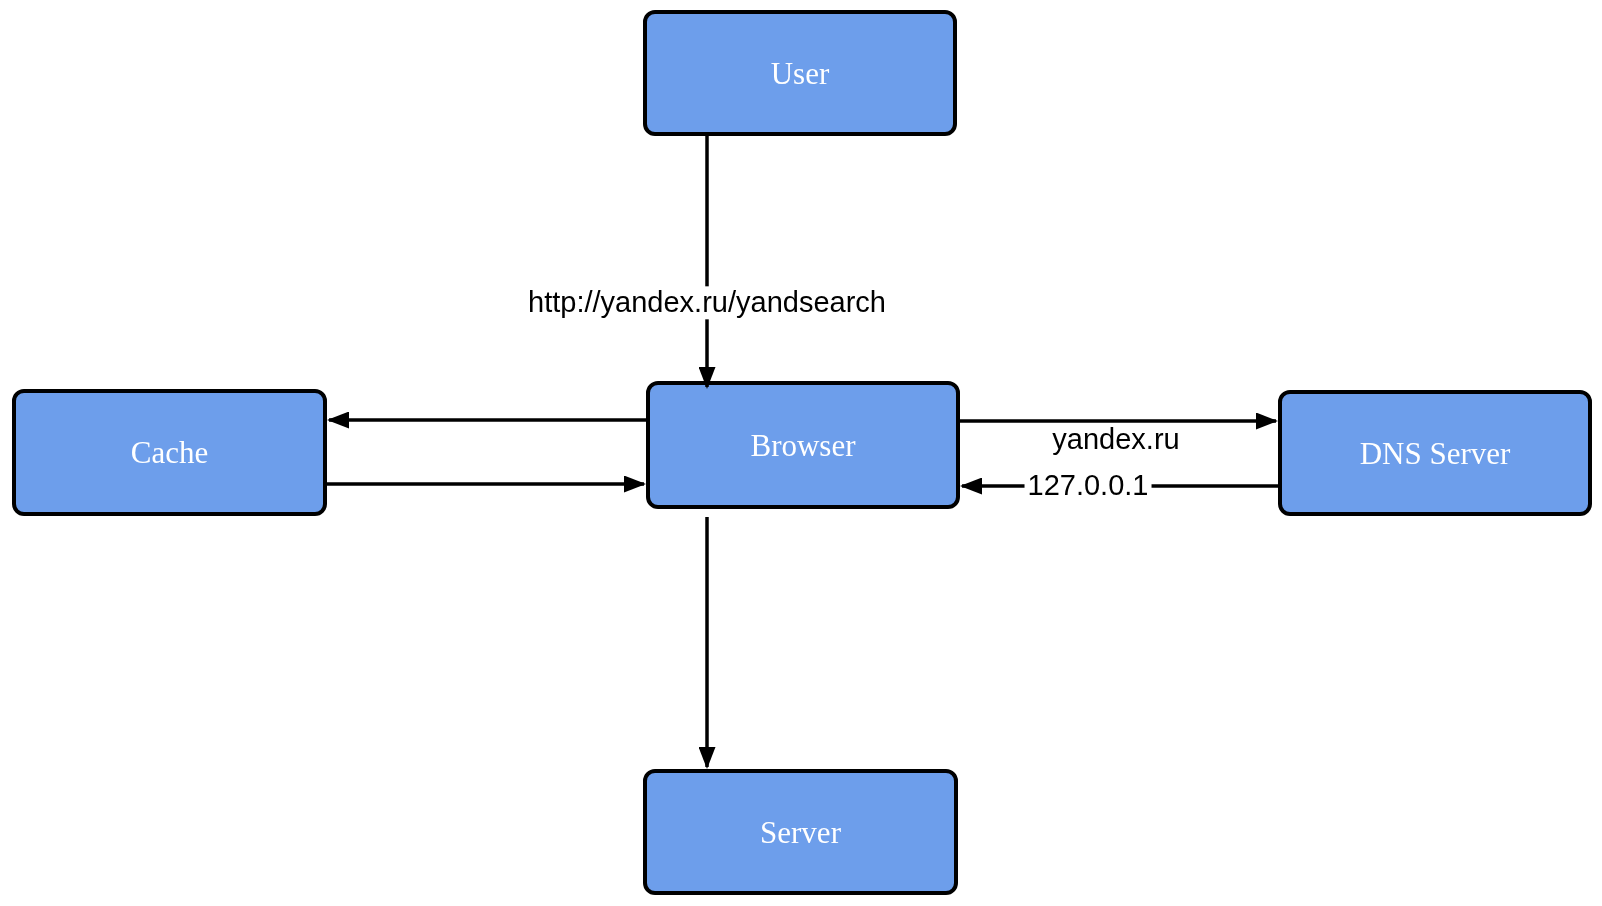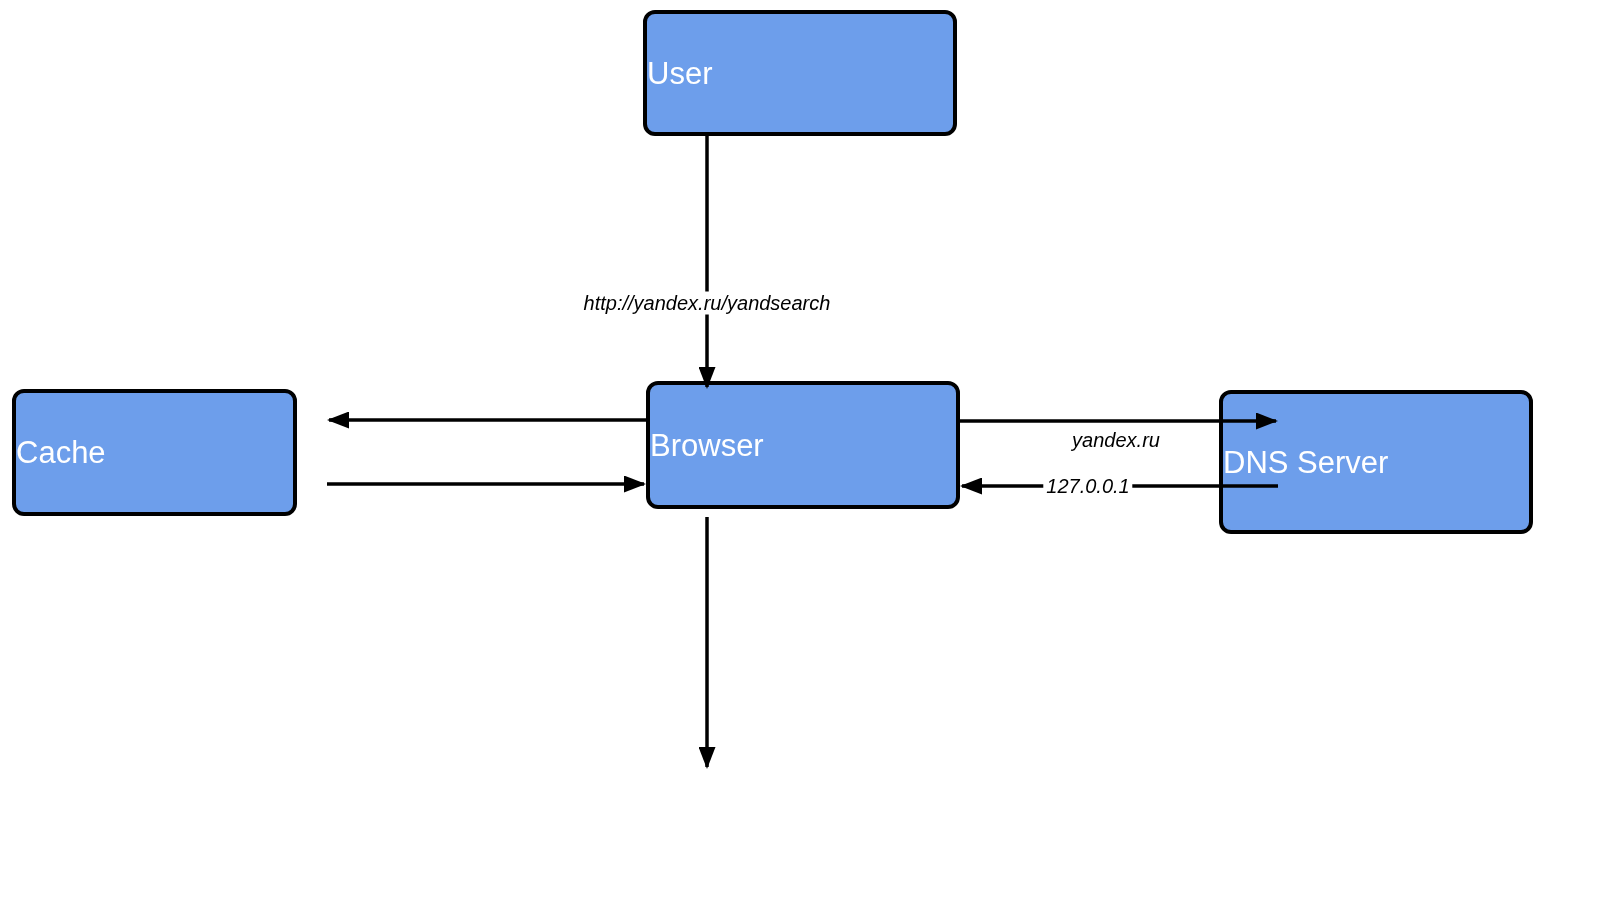"User" .node { font-family: none -> Liberation Serif, serif; justify-content: flex-start -> center }
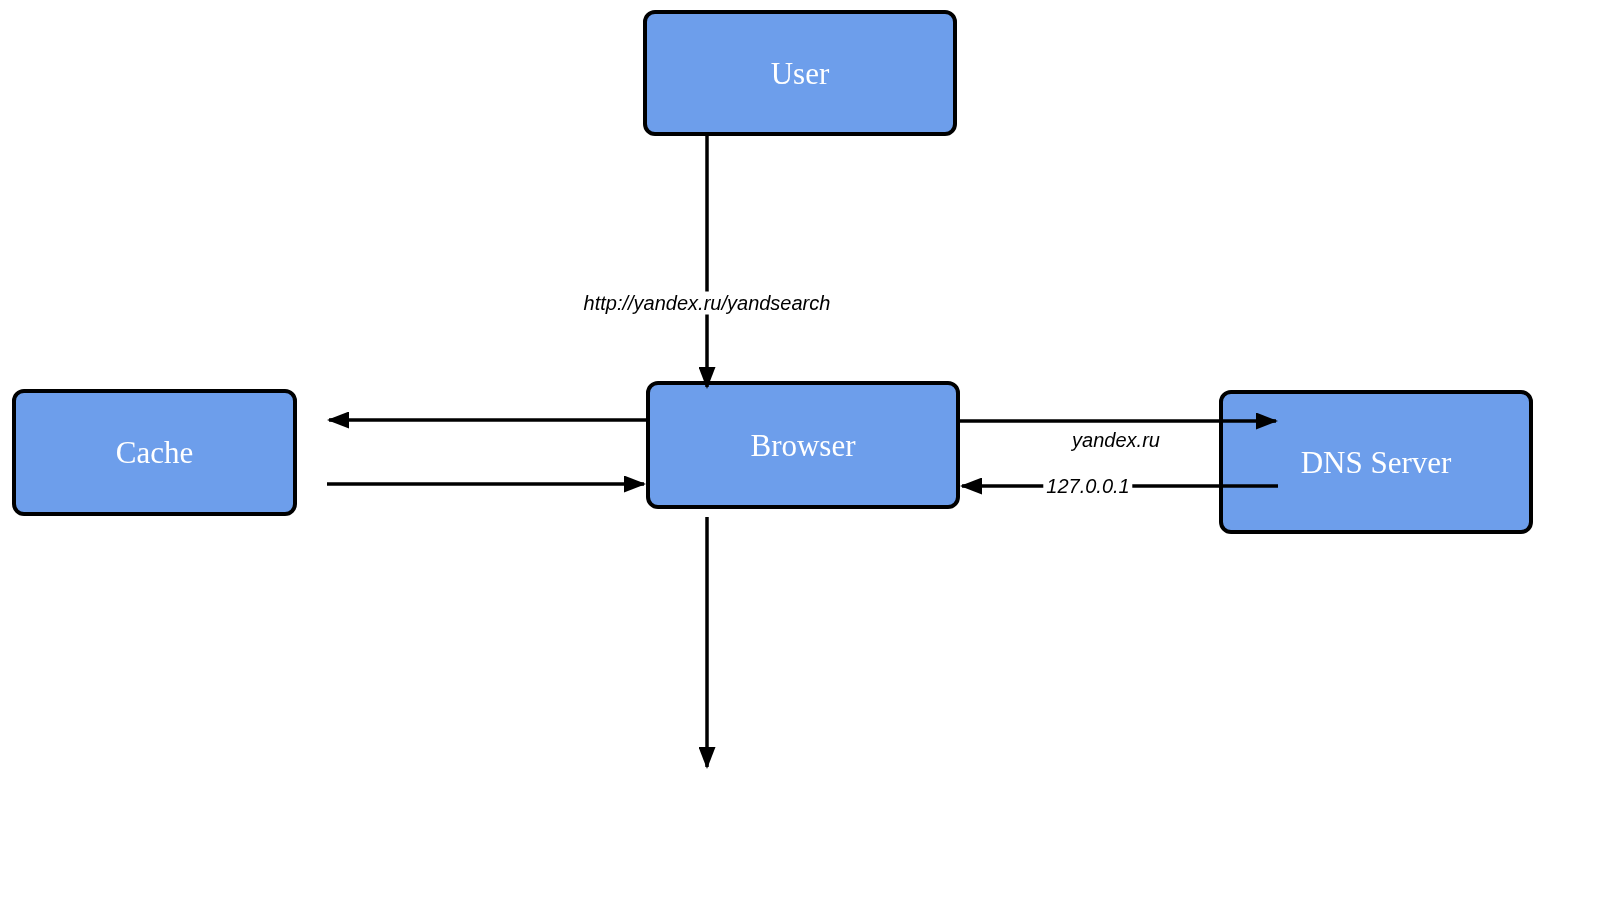"http://yandex.ru/yandsearch" .edge-label { font-size: 20px -> 29px; font-style: italic -> none }
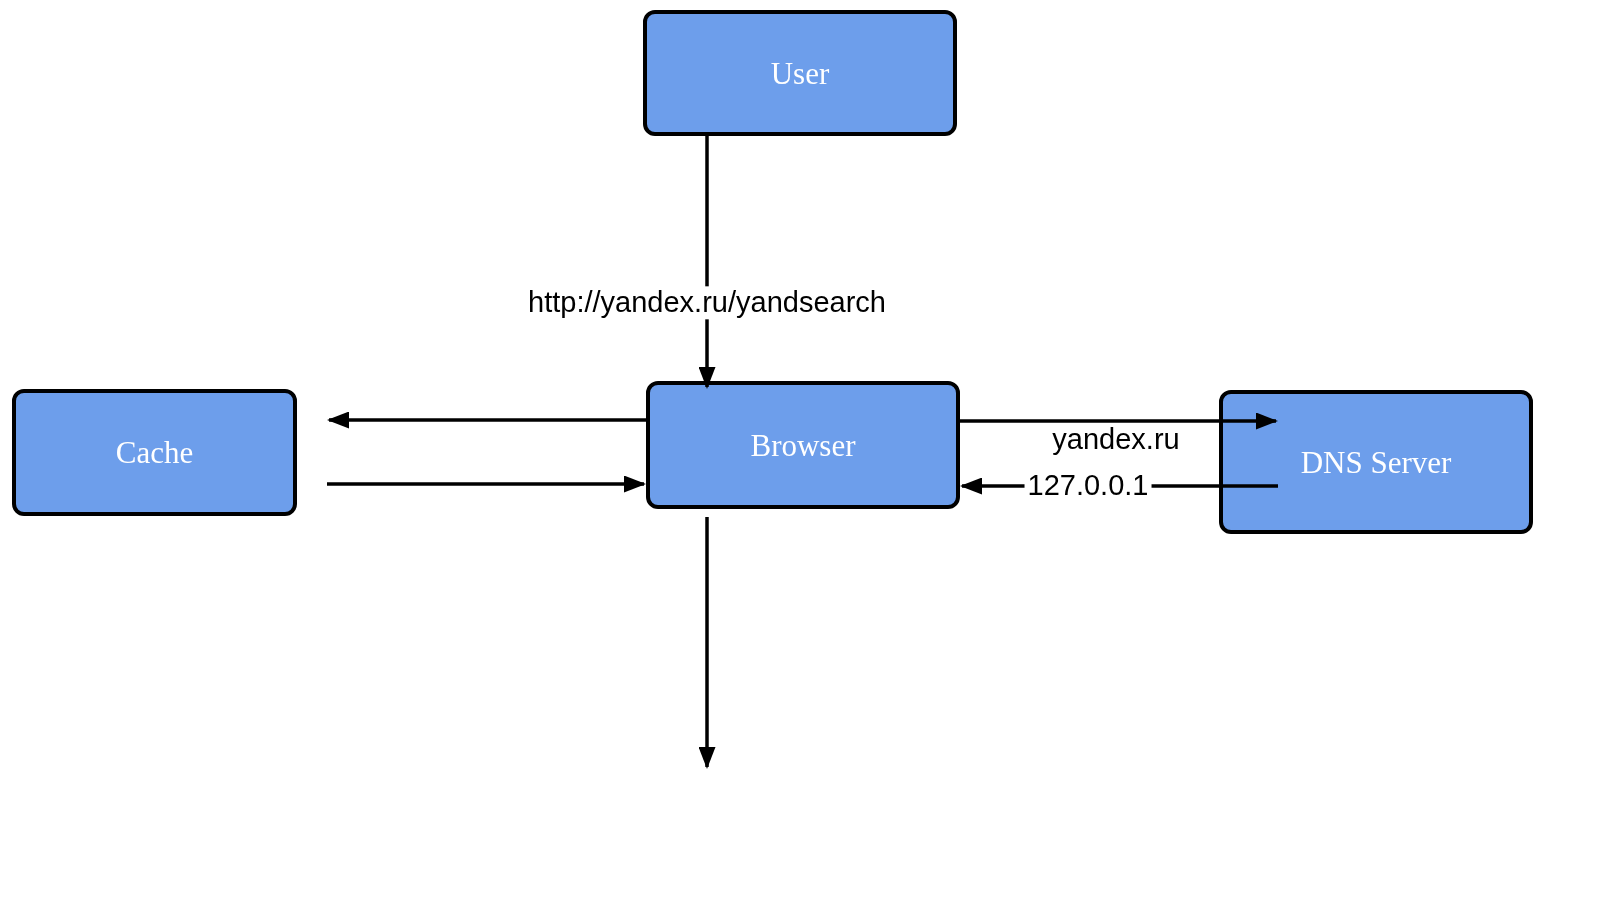"Cache" div.node { width: 285px -> 315px }
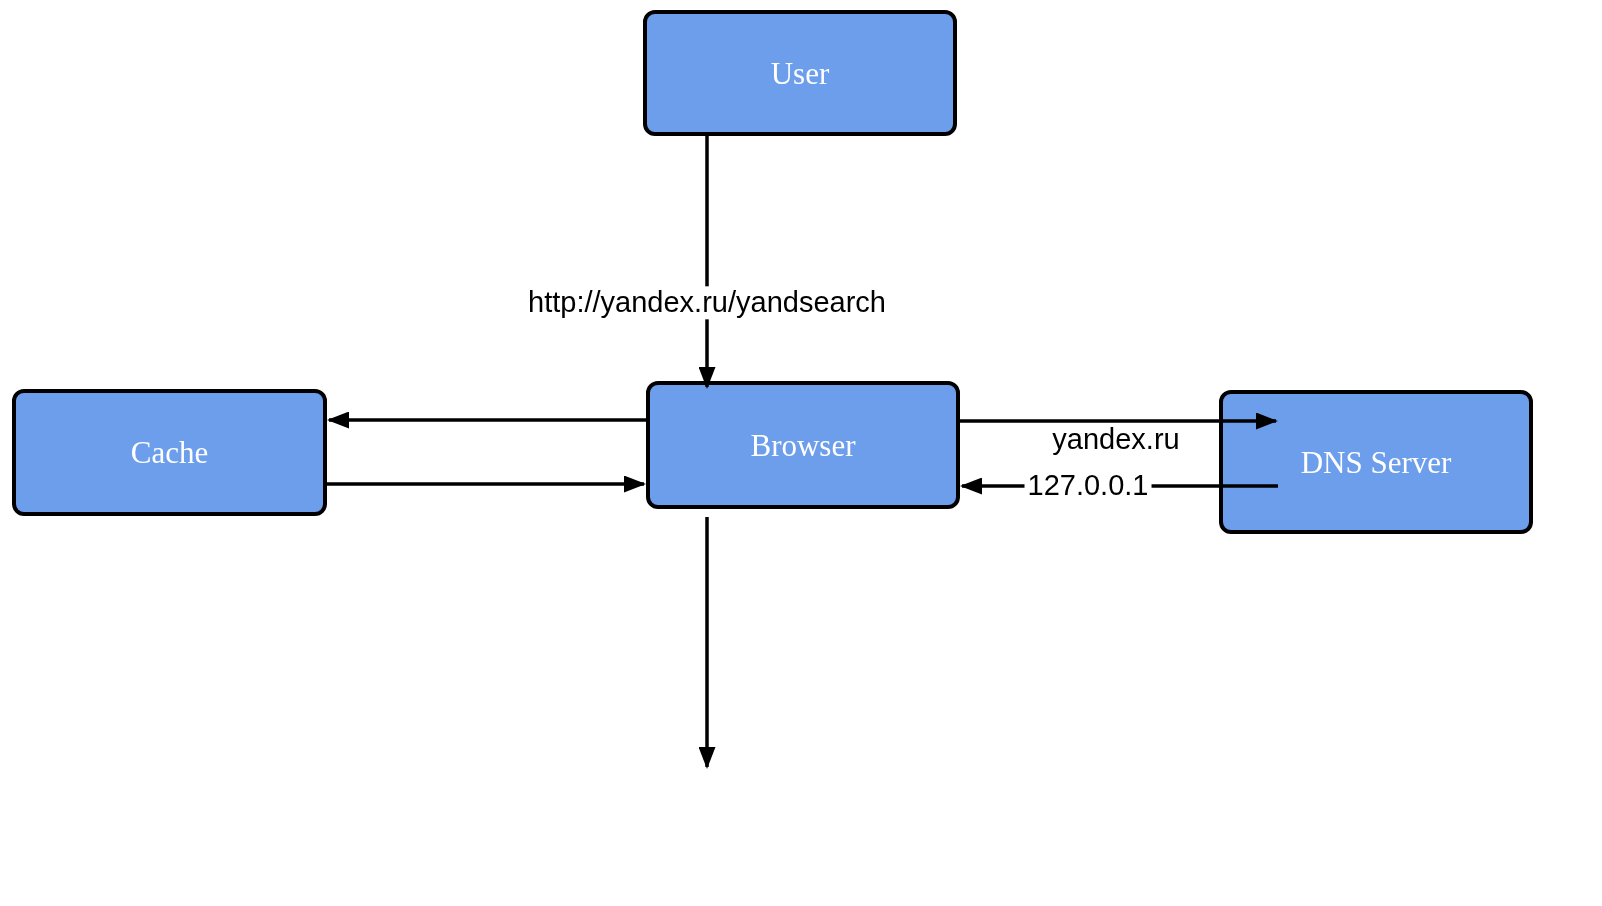"DNS Server" div.node { height: 144px -> 126px; left: 1219px -> 1278px }
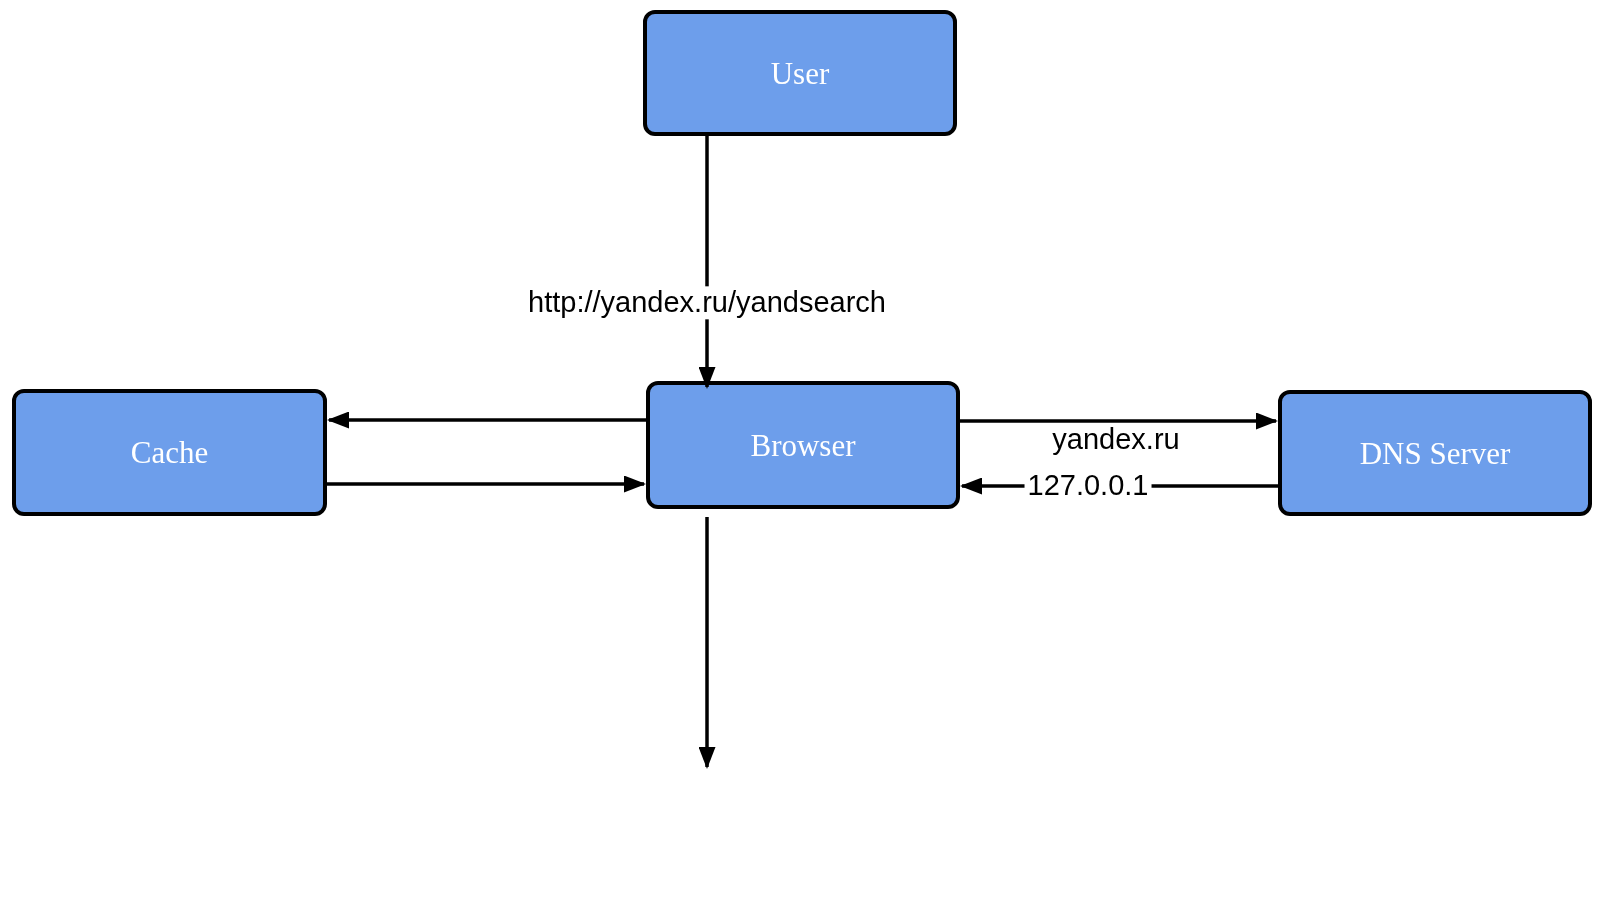"Server" div.node { html: none -> <div> <span>Server</span> </div> }
